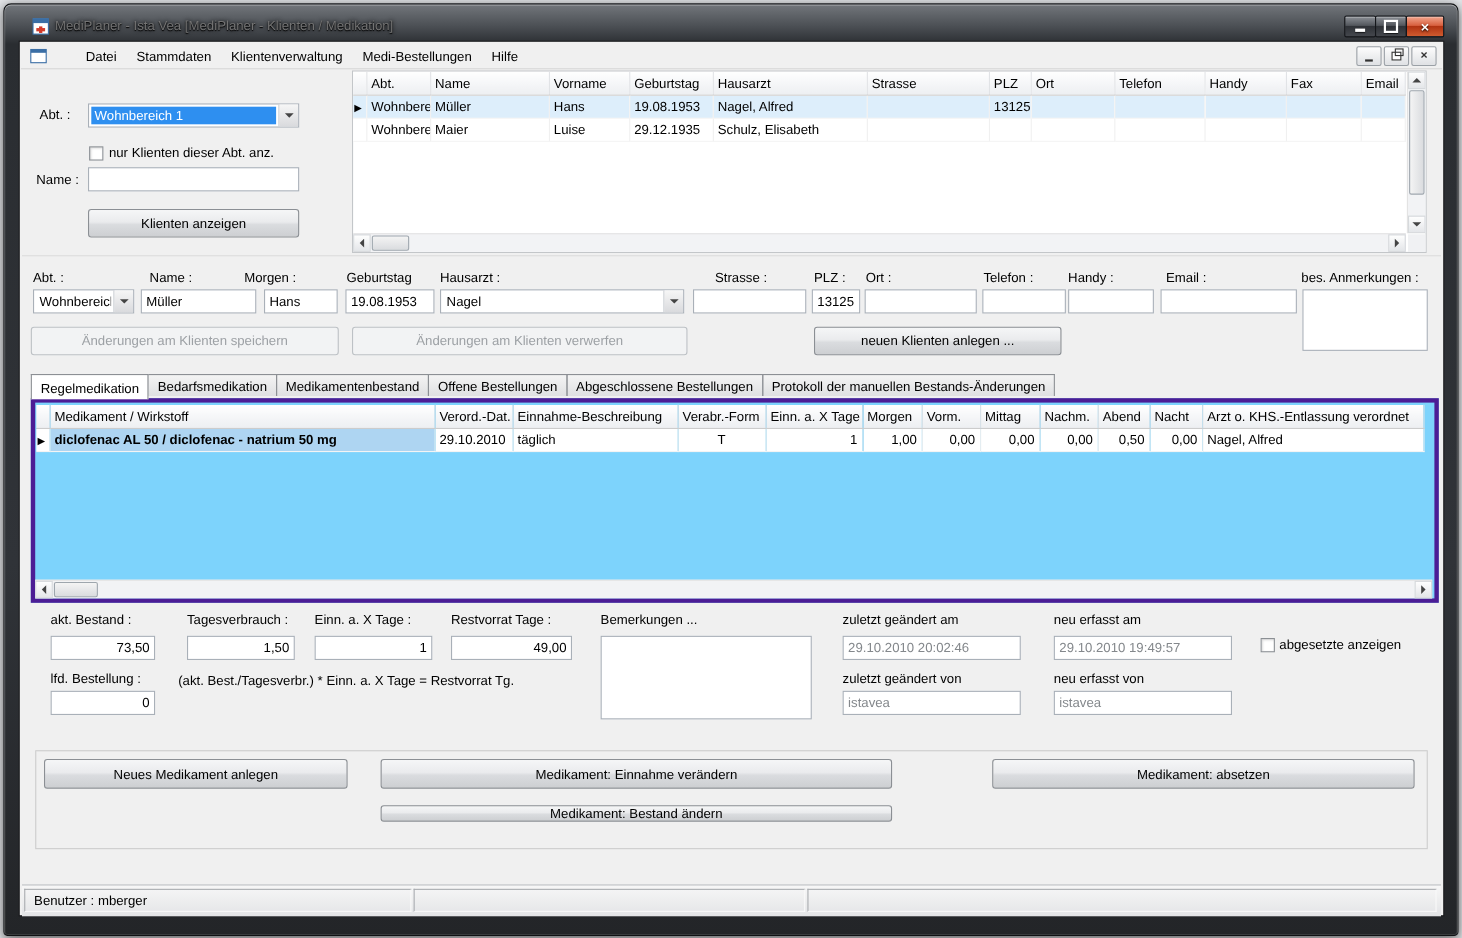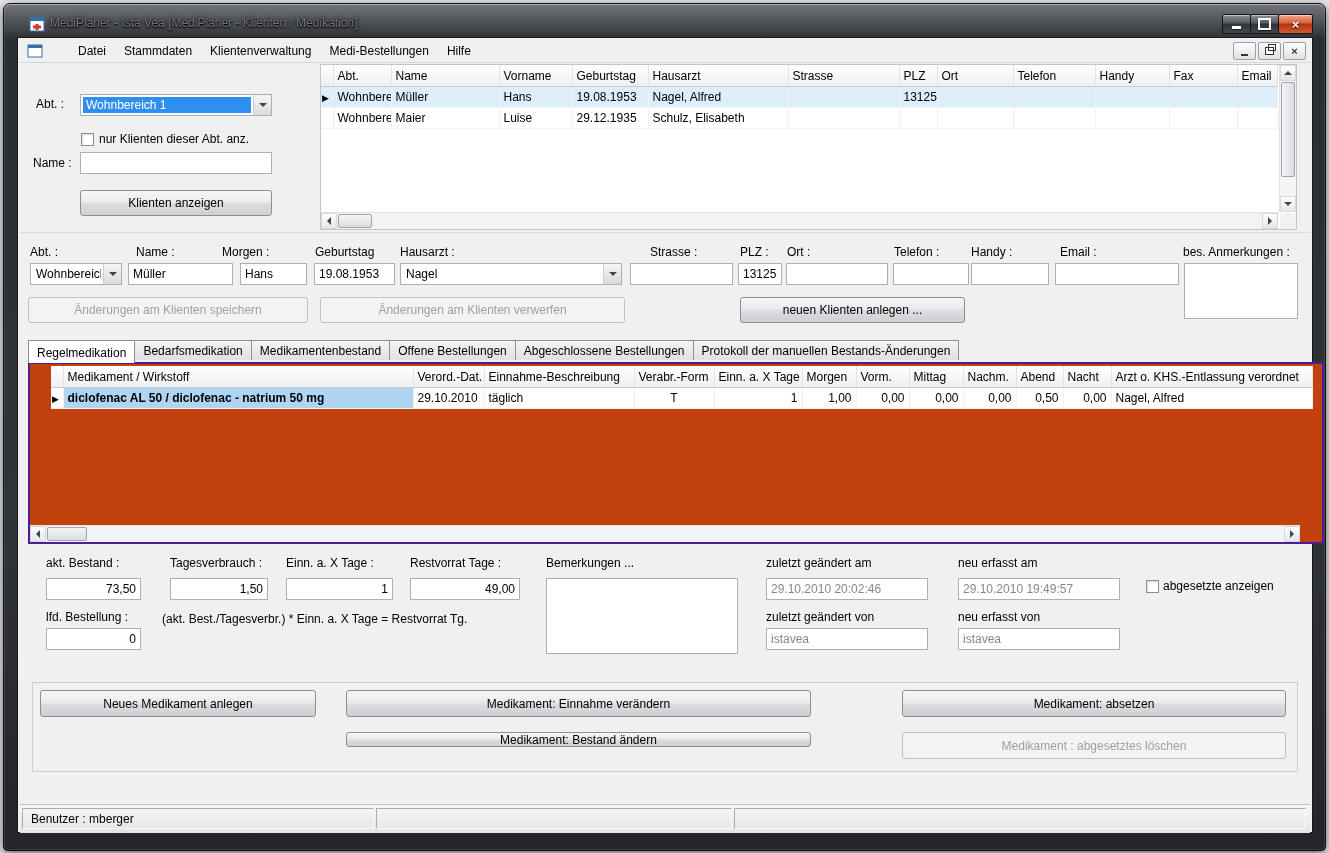"Medikament / Wirkstoff" .tabpanel { background: #c2410c -> #7dd3fc; border: 2px solid #4c1d95 -> 4px solid #4c1d95; padding-left: 20px -> none }
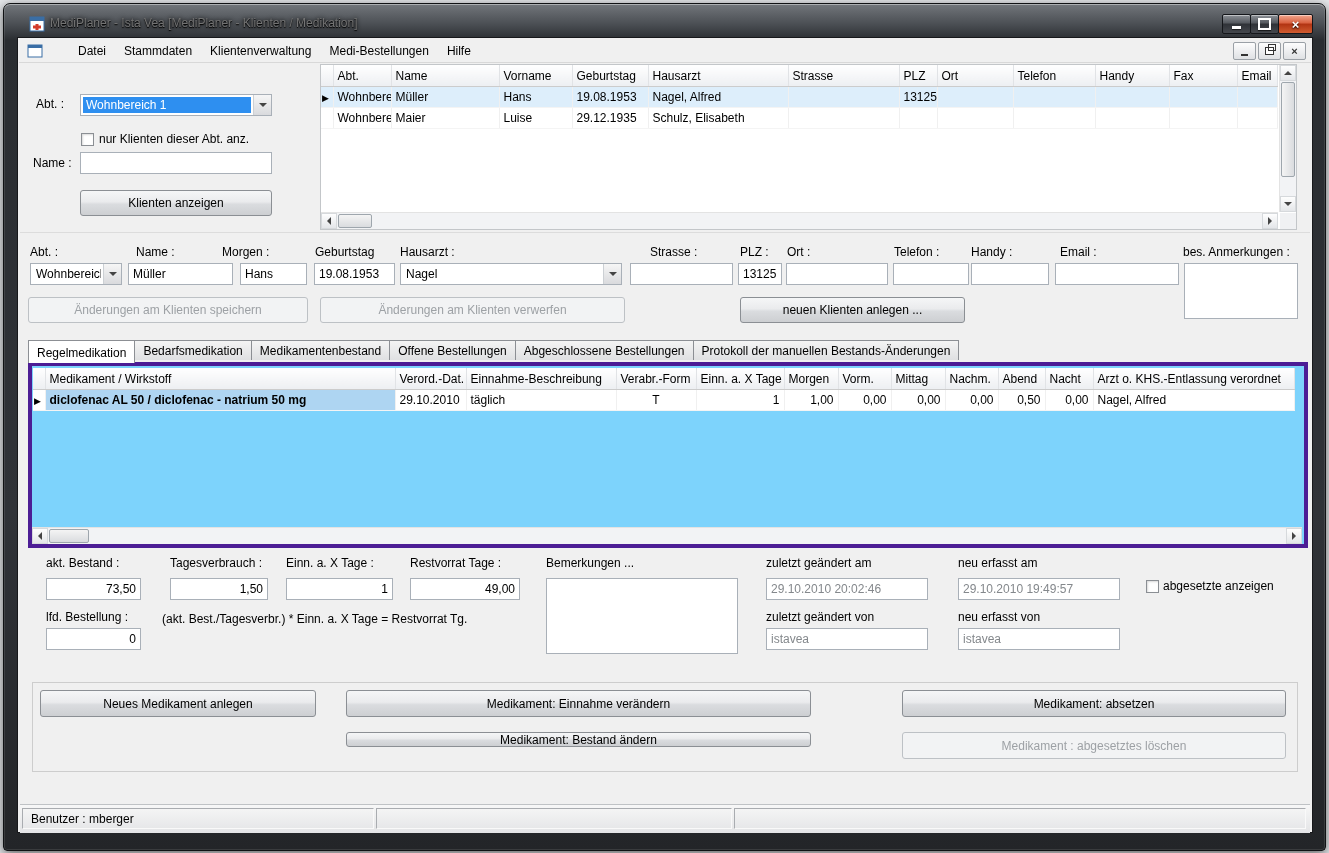"Medikament : abgesetztes löschen" button.btn { html: <button>Medikament : abgesetztes löschen</button> -> none }
